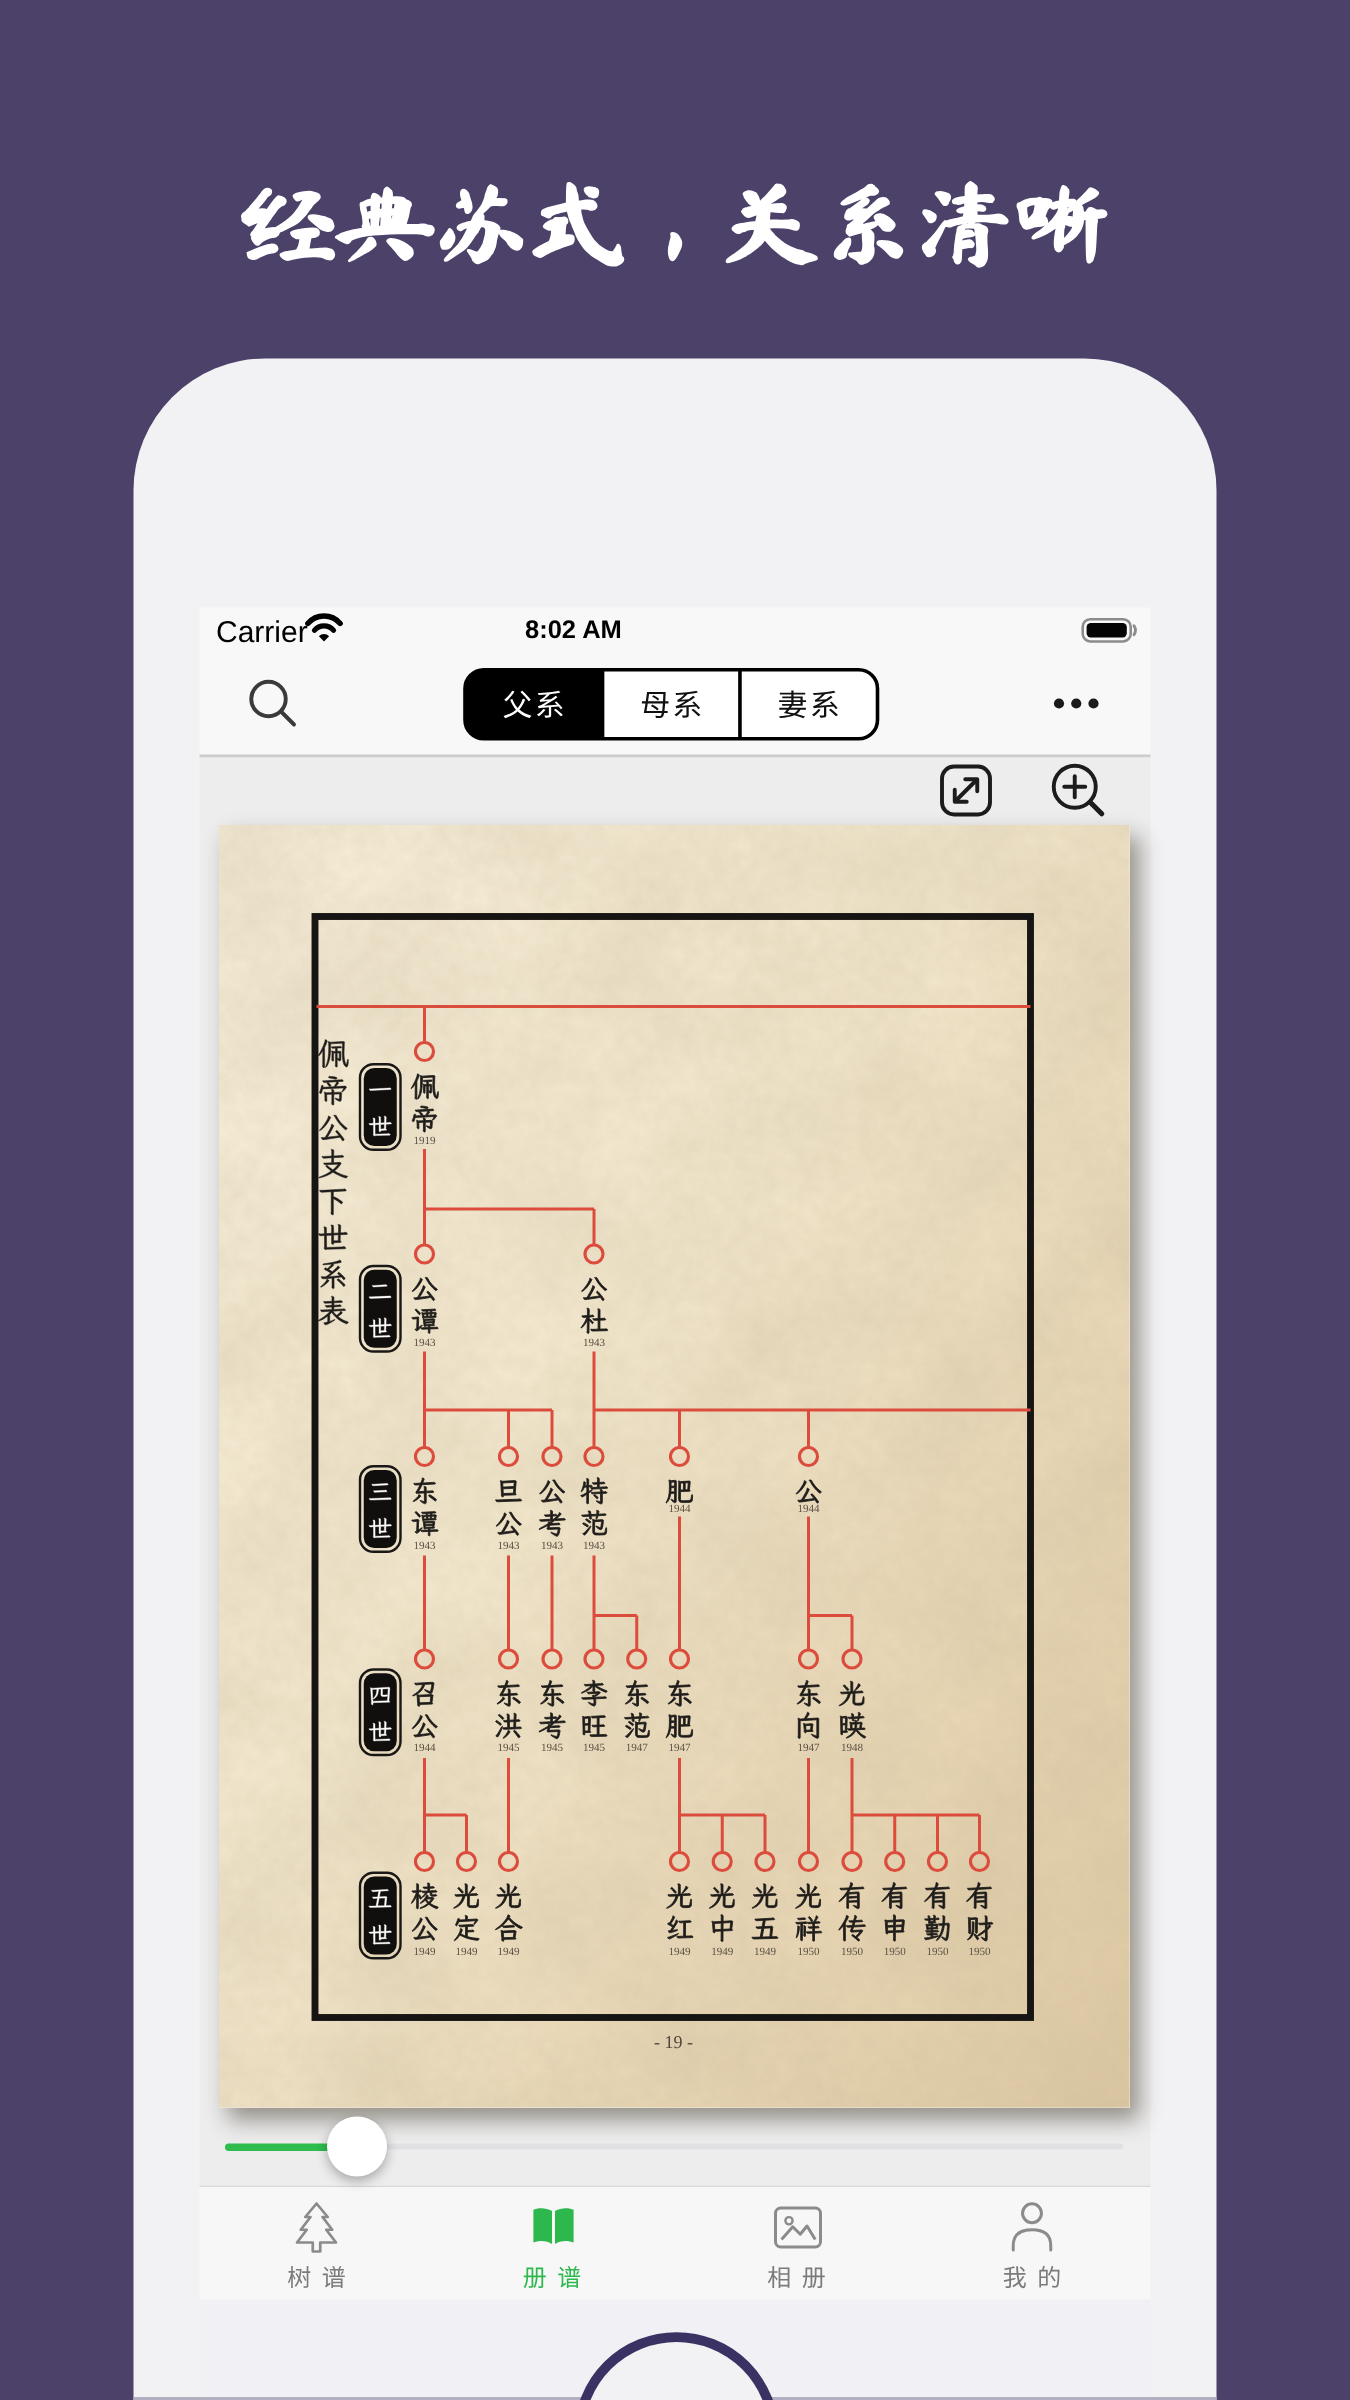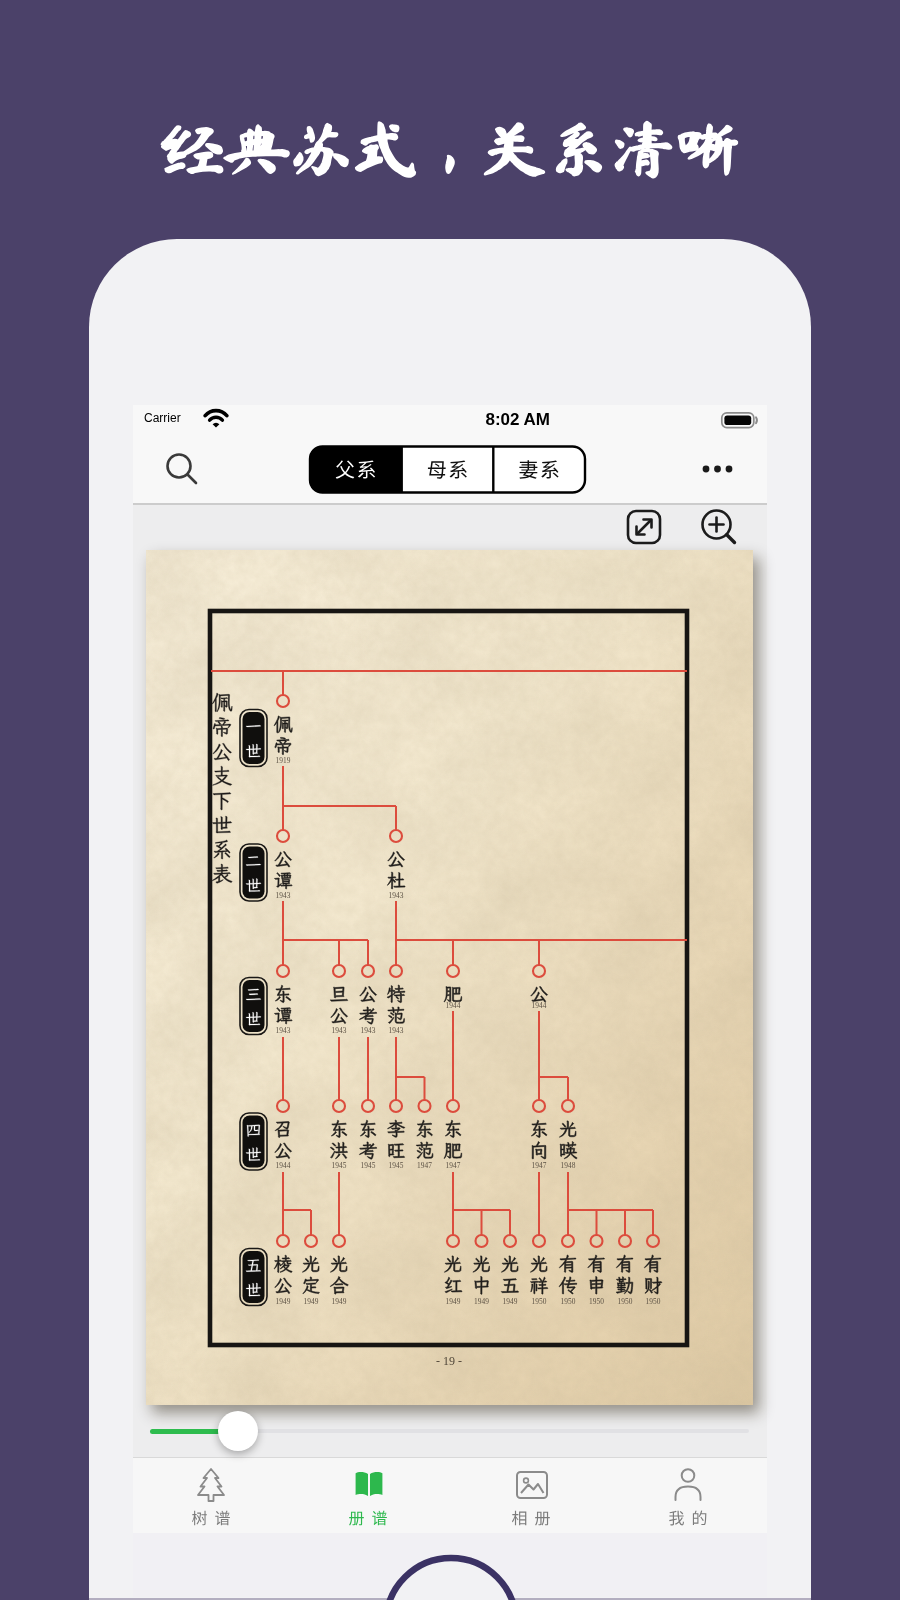"Carrier" div.abs { font-size: 12px -> 20px }
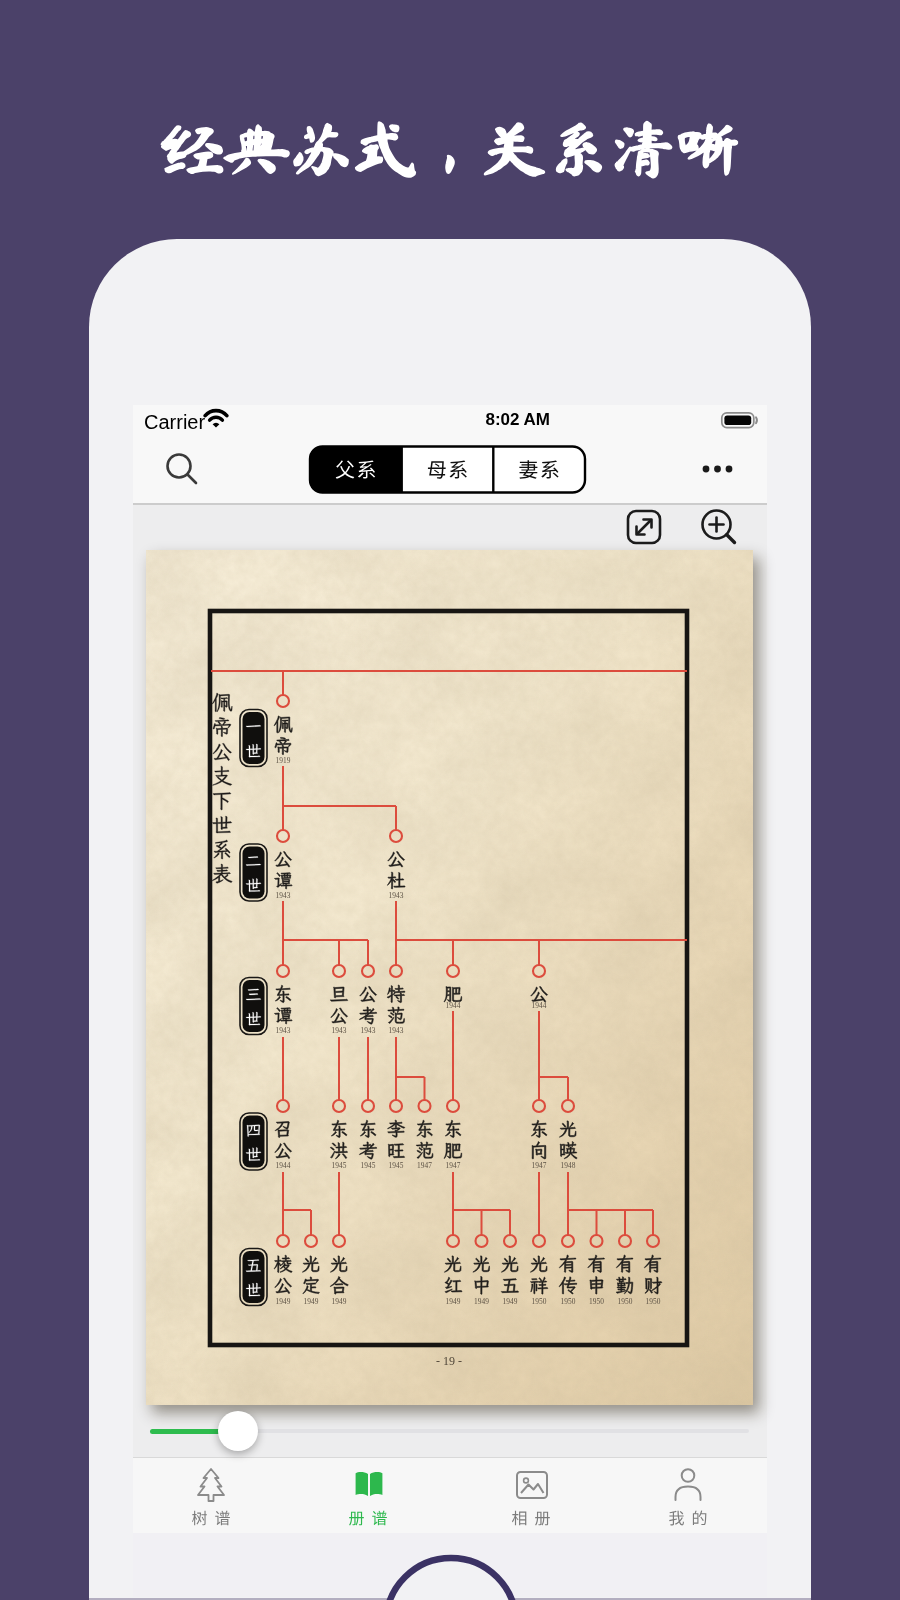"8:02 AM" div.abs { text-align: right -> left }
